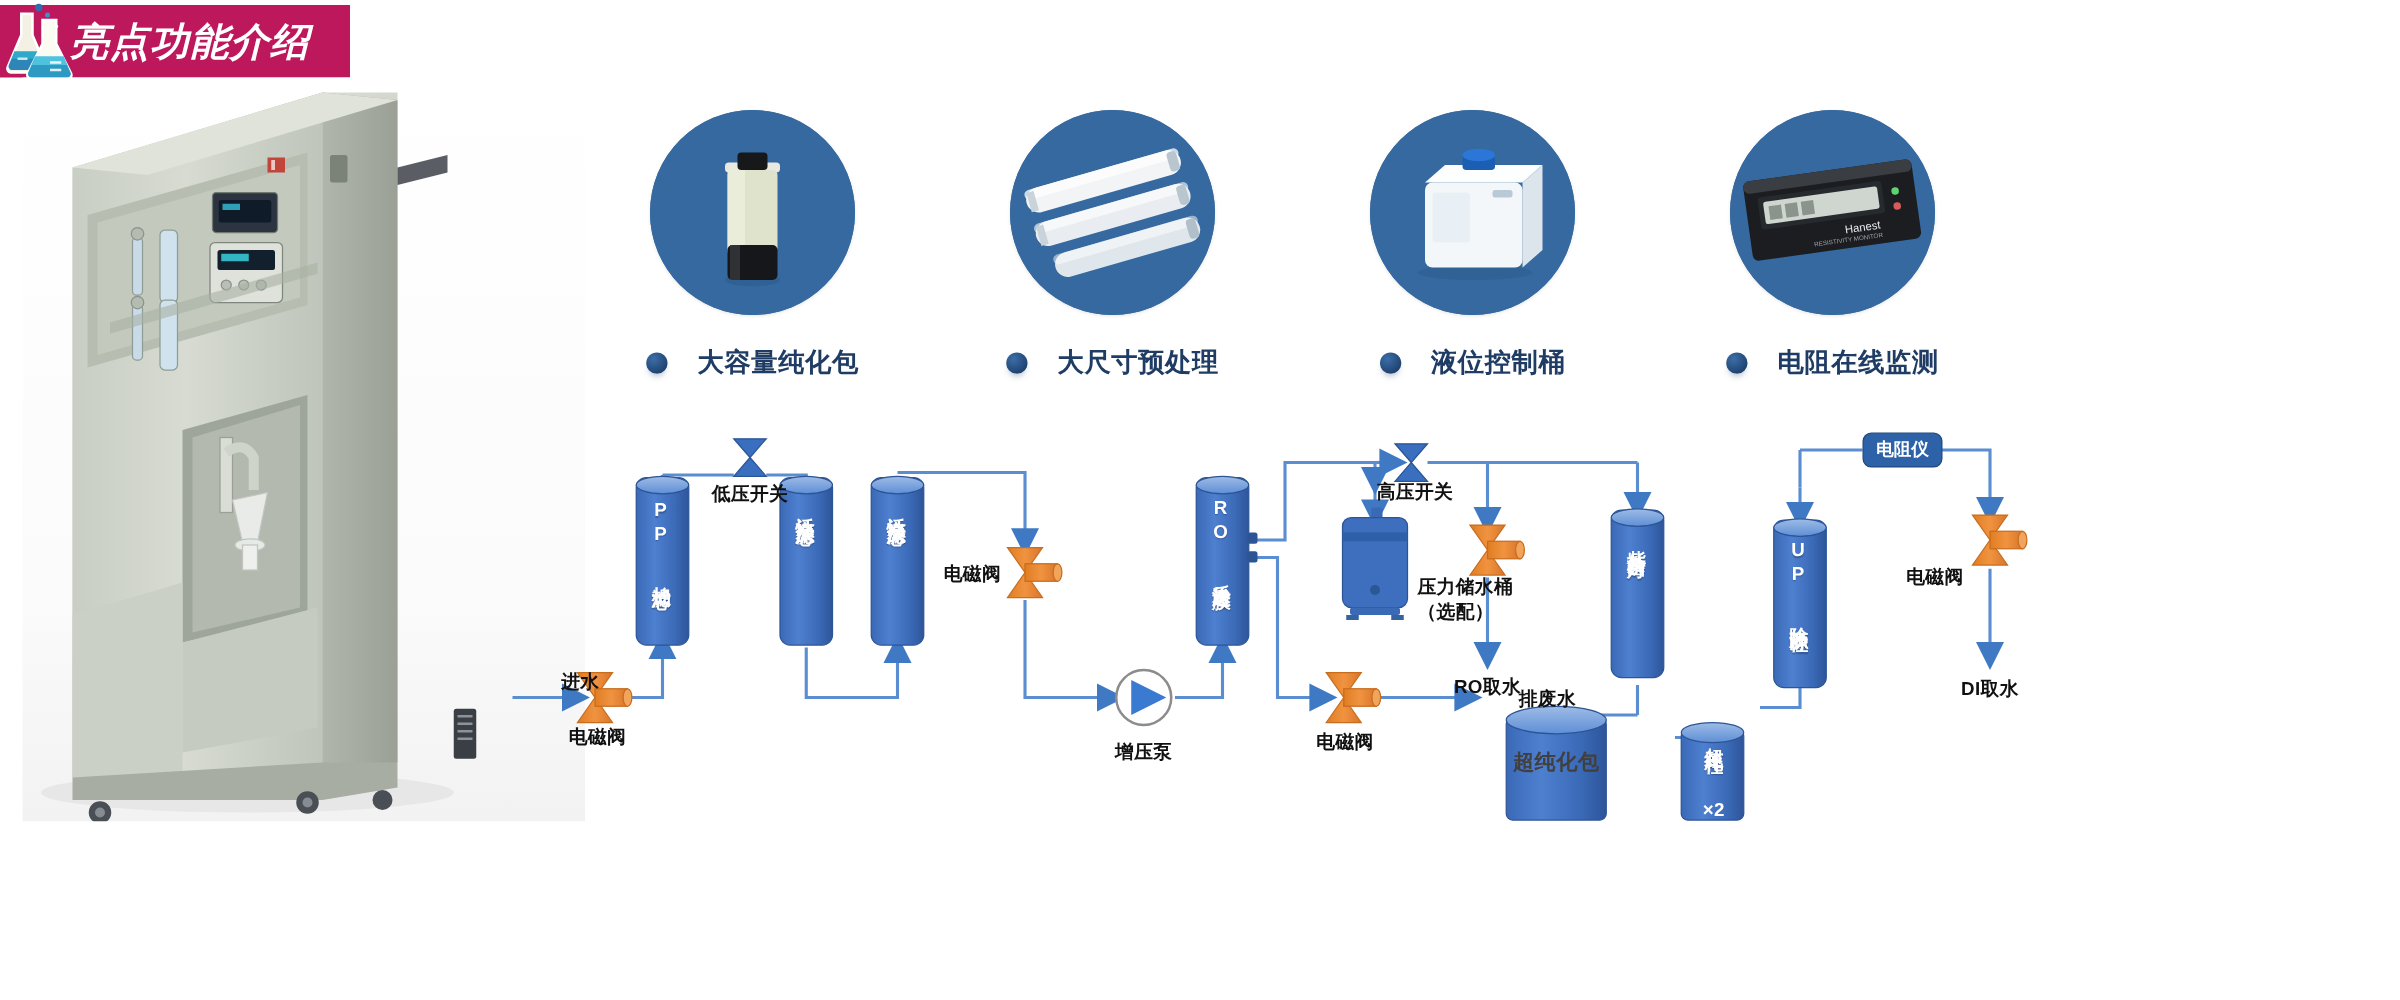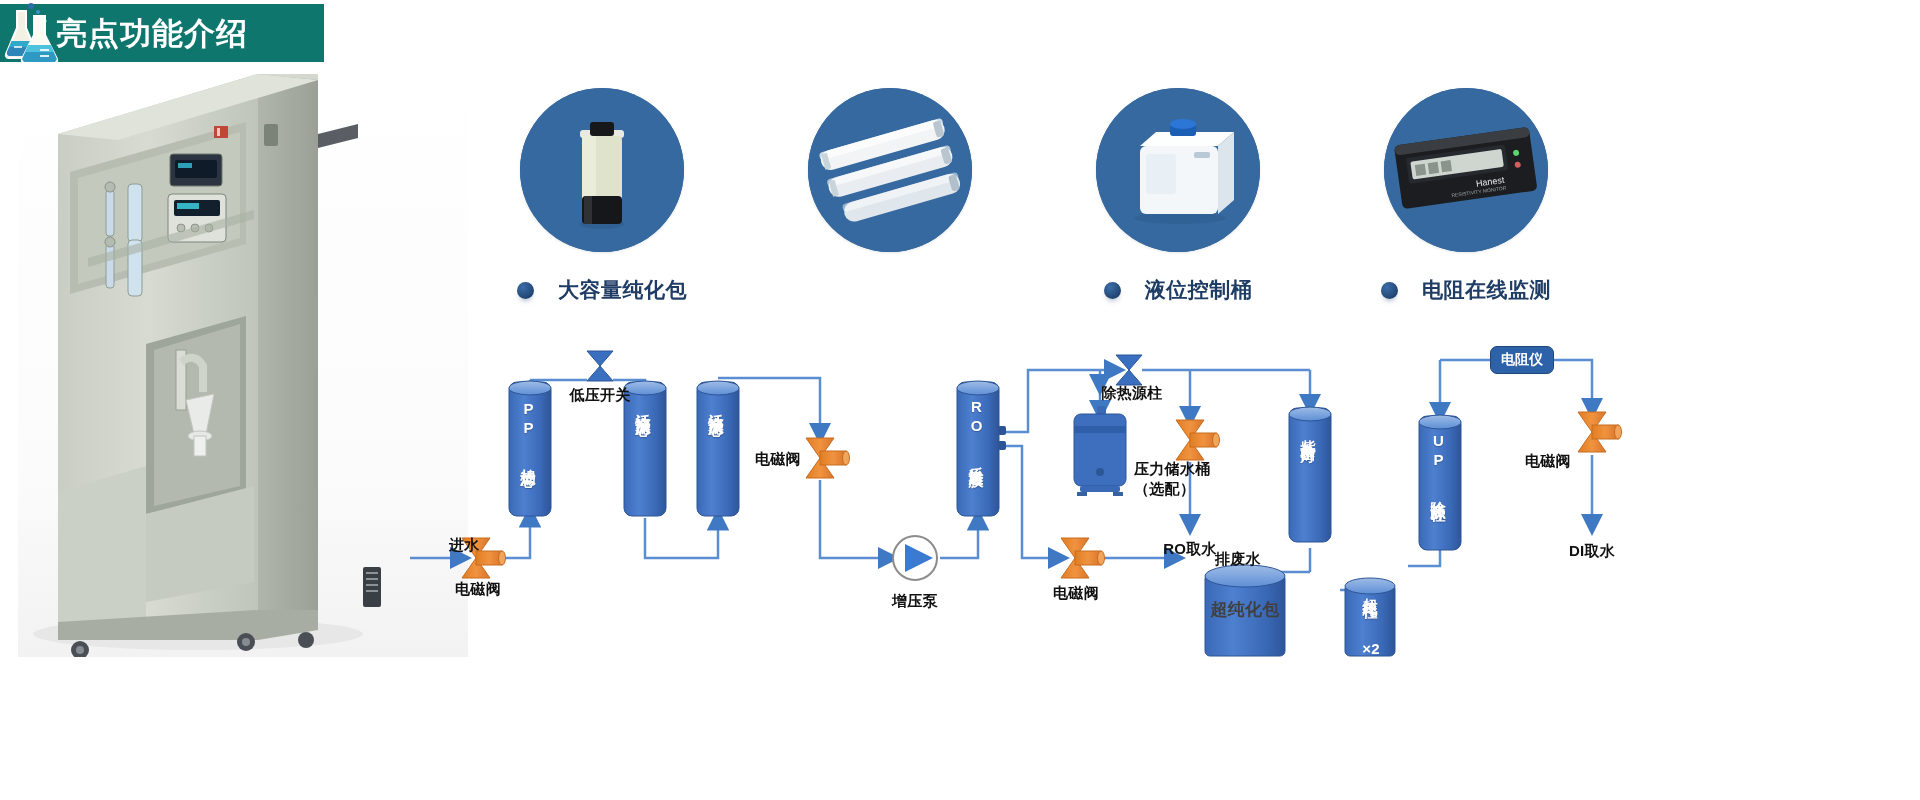"亮点功能介绍" #header-banner { background: #0f766e -> #be185d; font-style: none -> italic; width: 324px -> 280px }
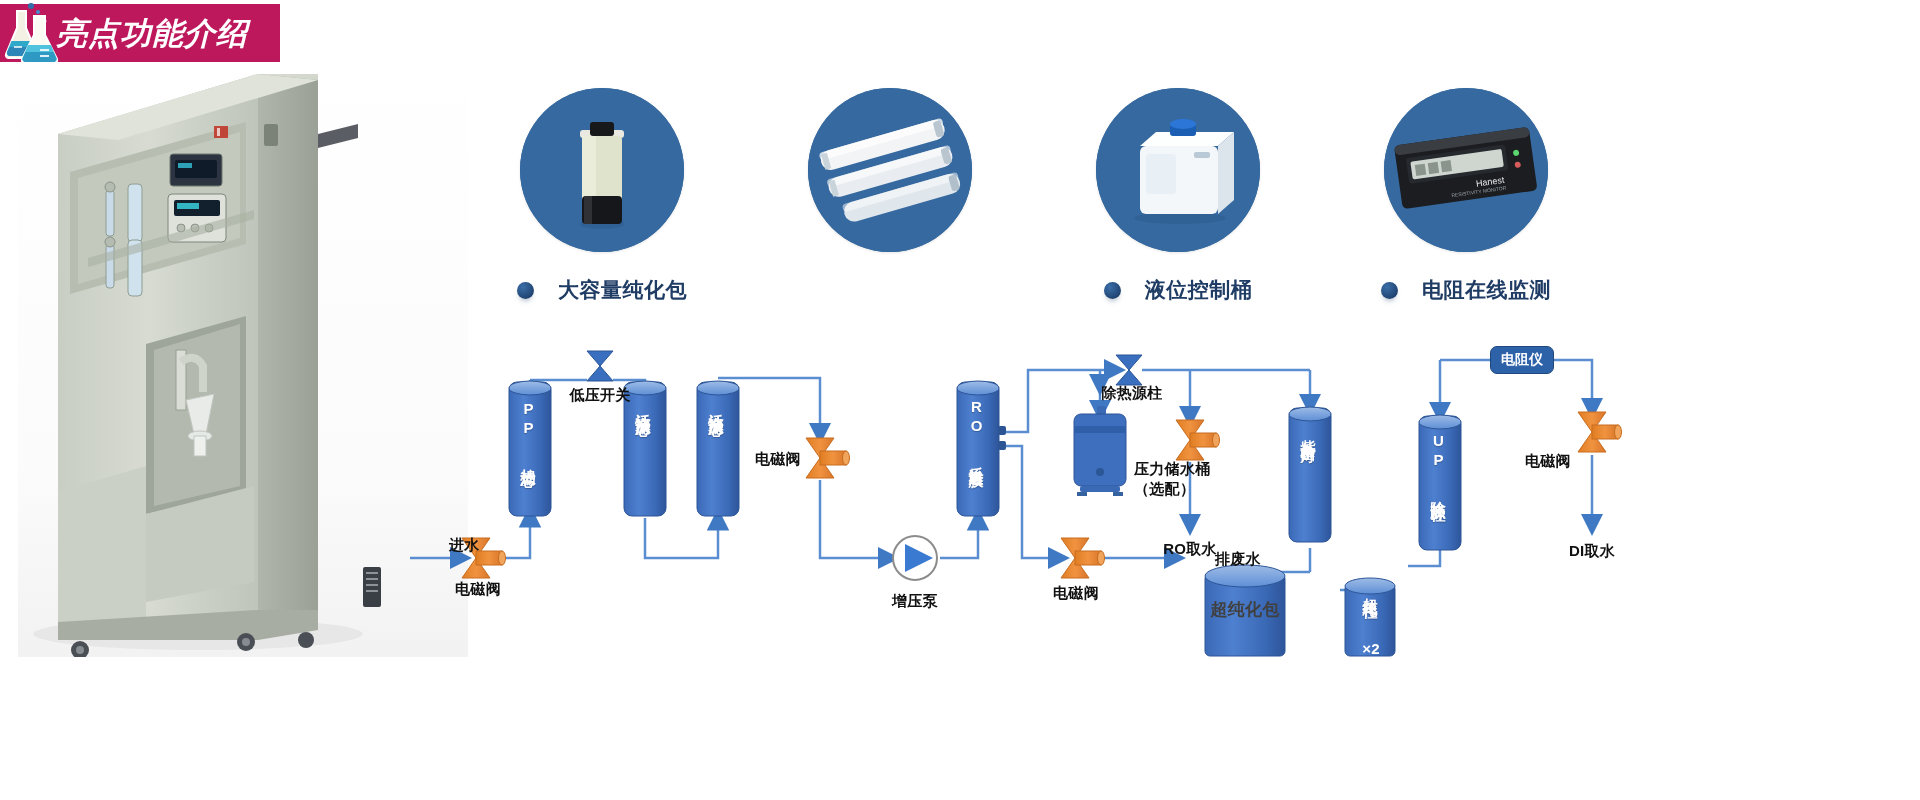"大尺寸预处理" div.feature-label-row { html: none -> <div> <span></span> <span>大尺寸预处理</span> </div> }
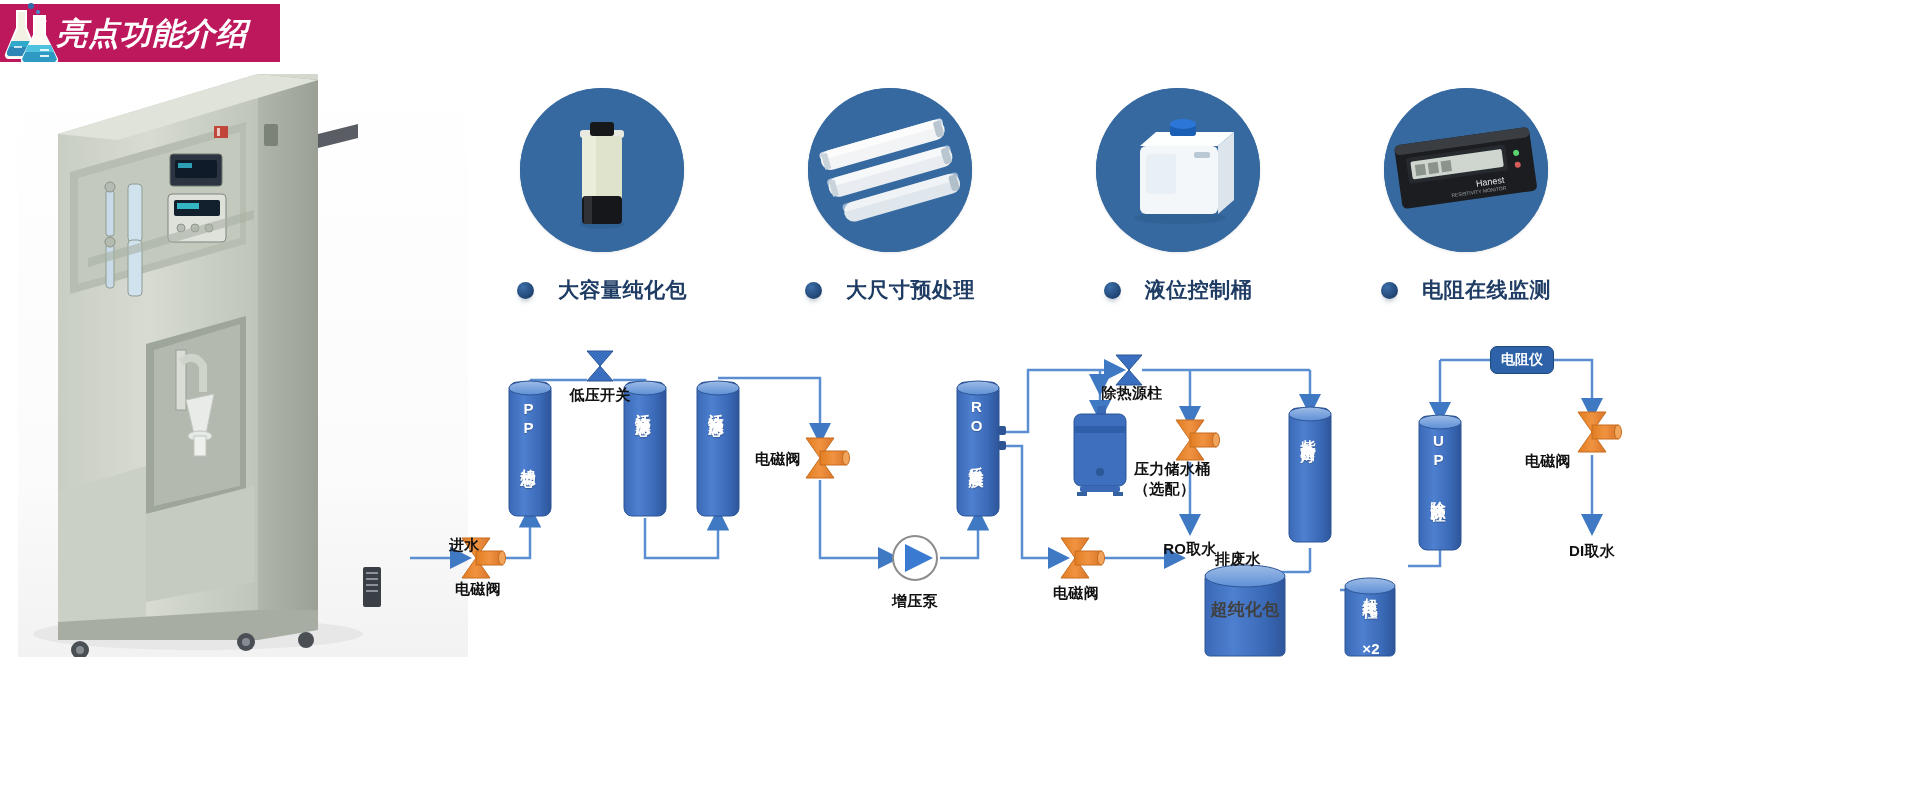"除热源柱" span.dg-label { text: 除热源柱 -> 高压开关 }
